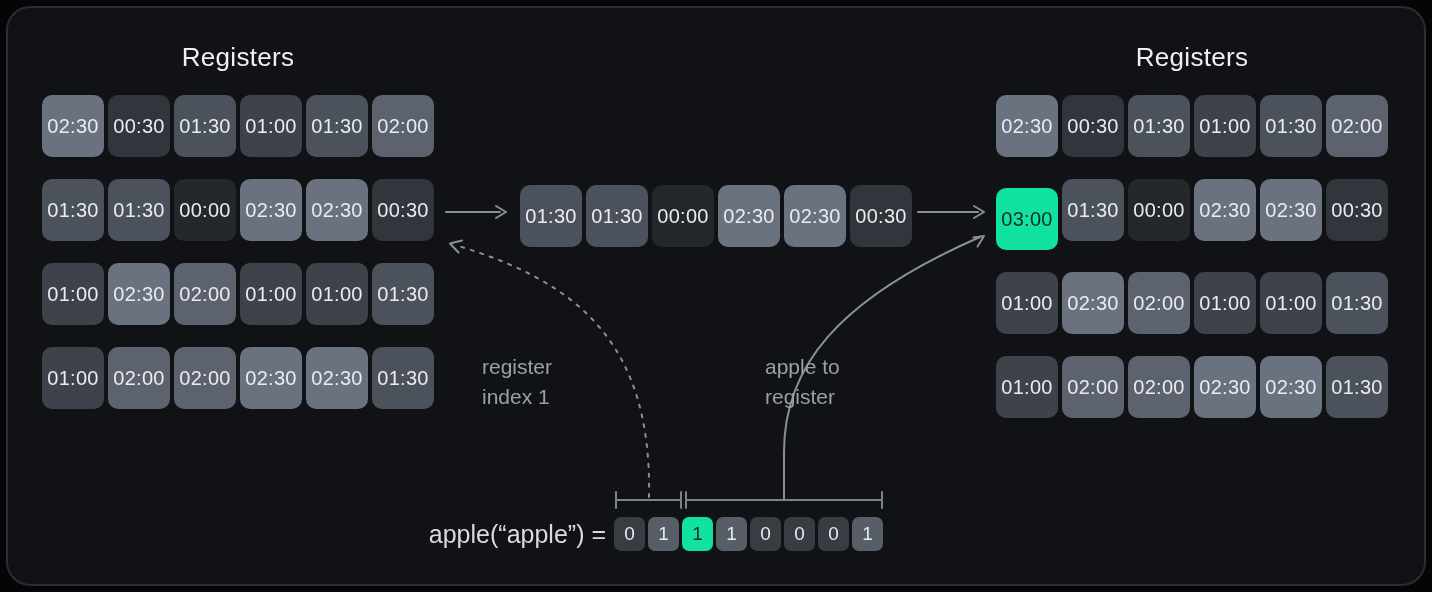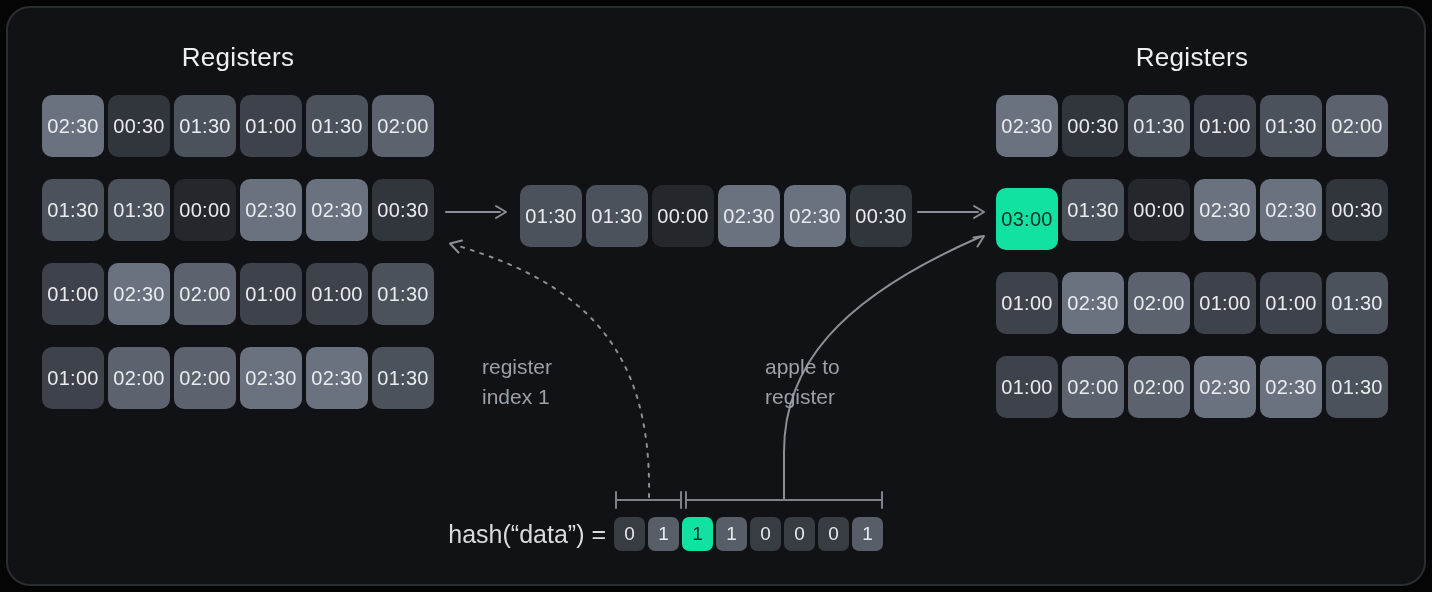"hash(“data”) =" div.hash-label { text: hash(“data -> apple(“apple }
